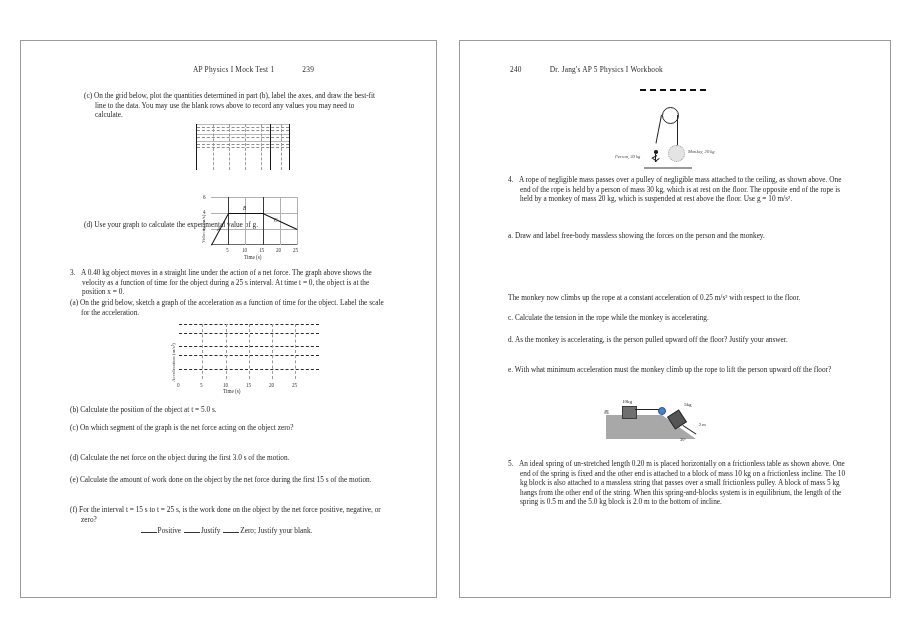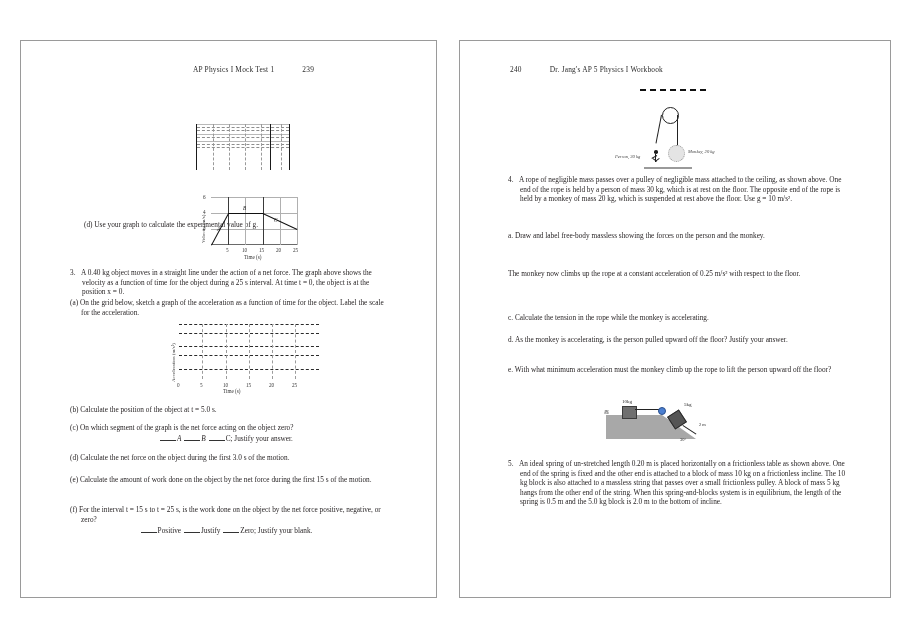"(c) On the grid below," p.txt { html: none -> <p>(c) On the grid below, plot the quantities determined in part (b), label the axes, and draw the best-fit line to the data. You may use the blank rows above to record any values you may need to calculate.</p> }
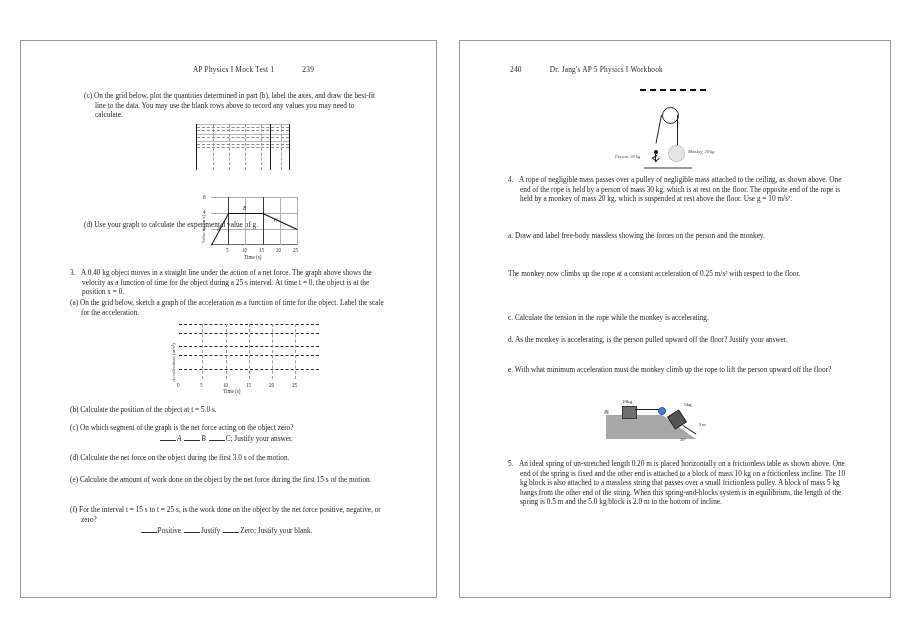"The monkey now climbs up" p.txt { top: 228px -> 252px }
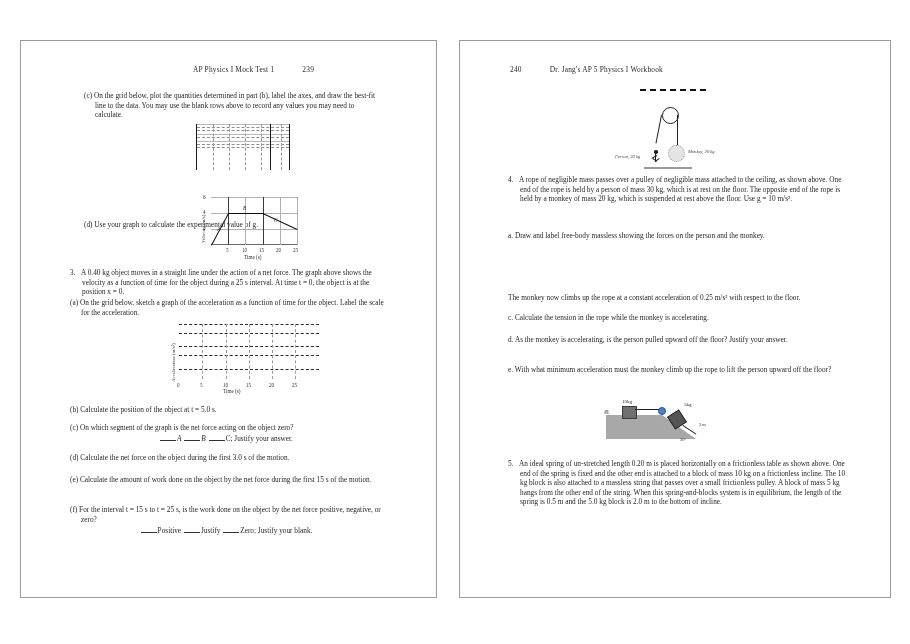"A B C; Justify your" p.txt { html: <p> <span></span><span>A</span> <span></span><span>B</span> <span></span><span>C; Justify your answer.</span> </p> -> none }
